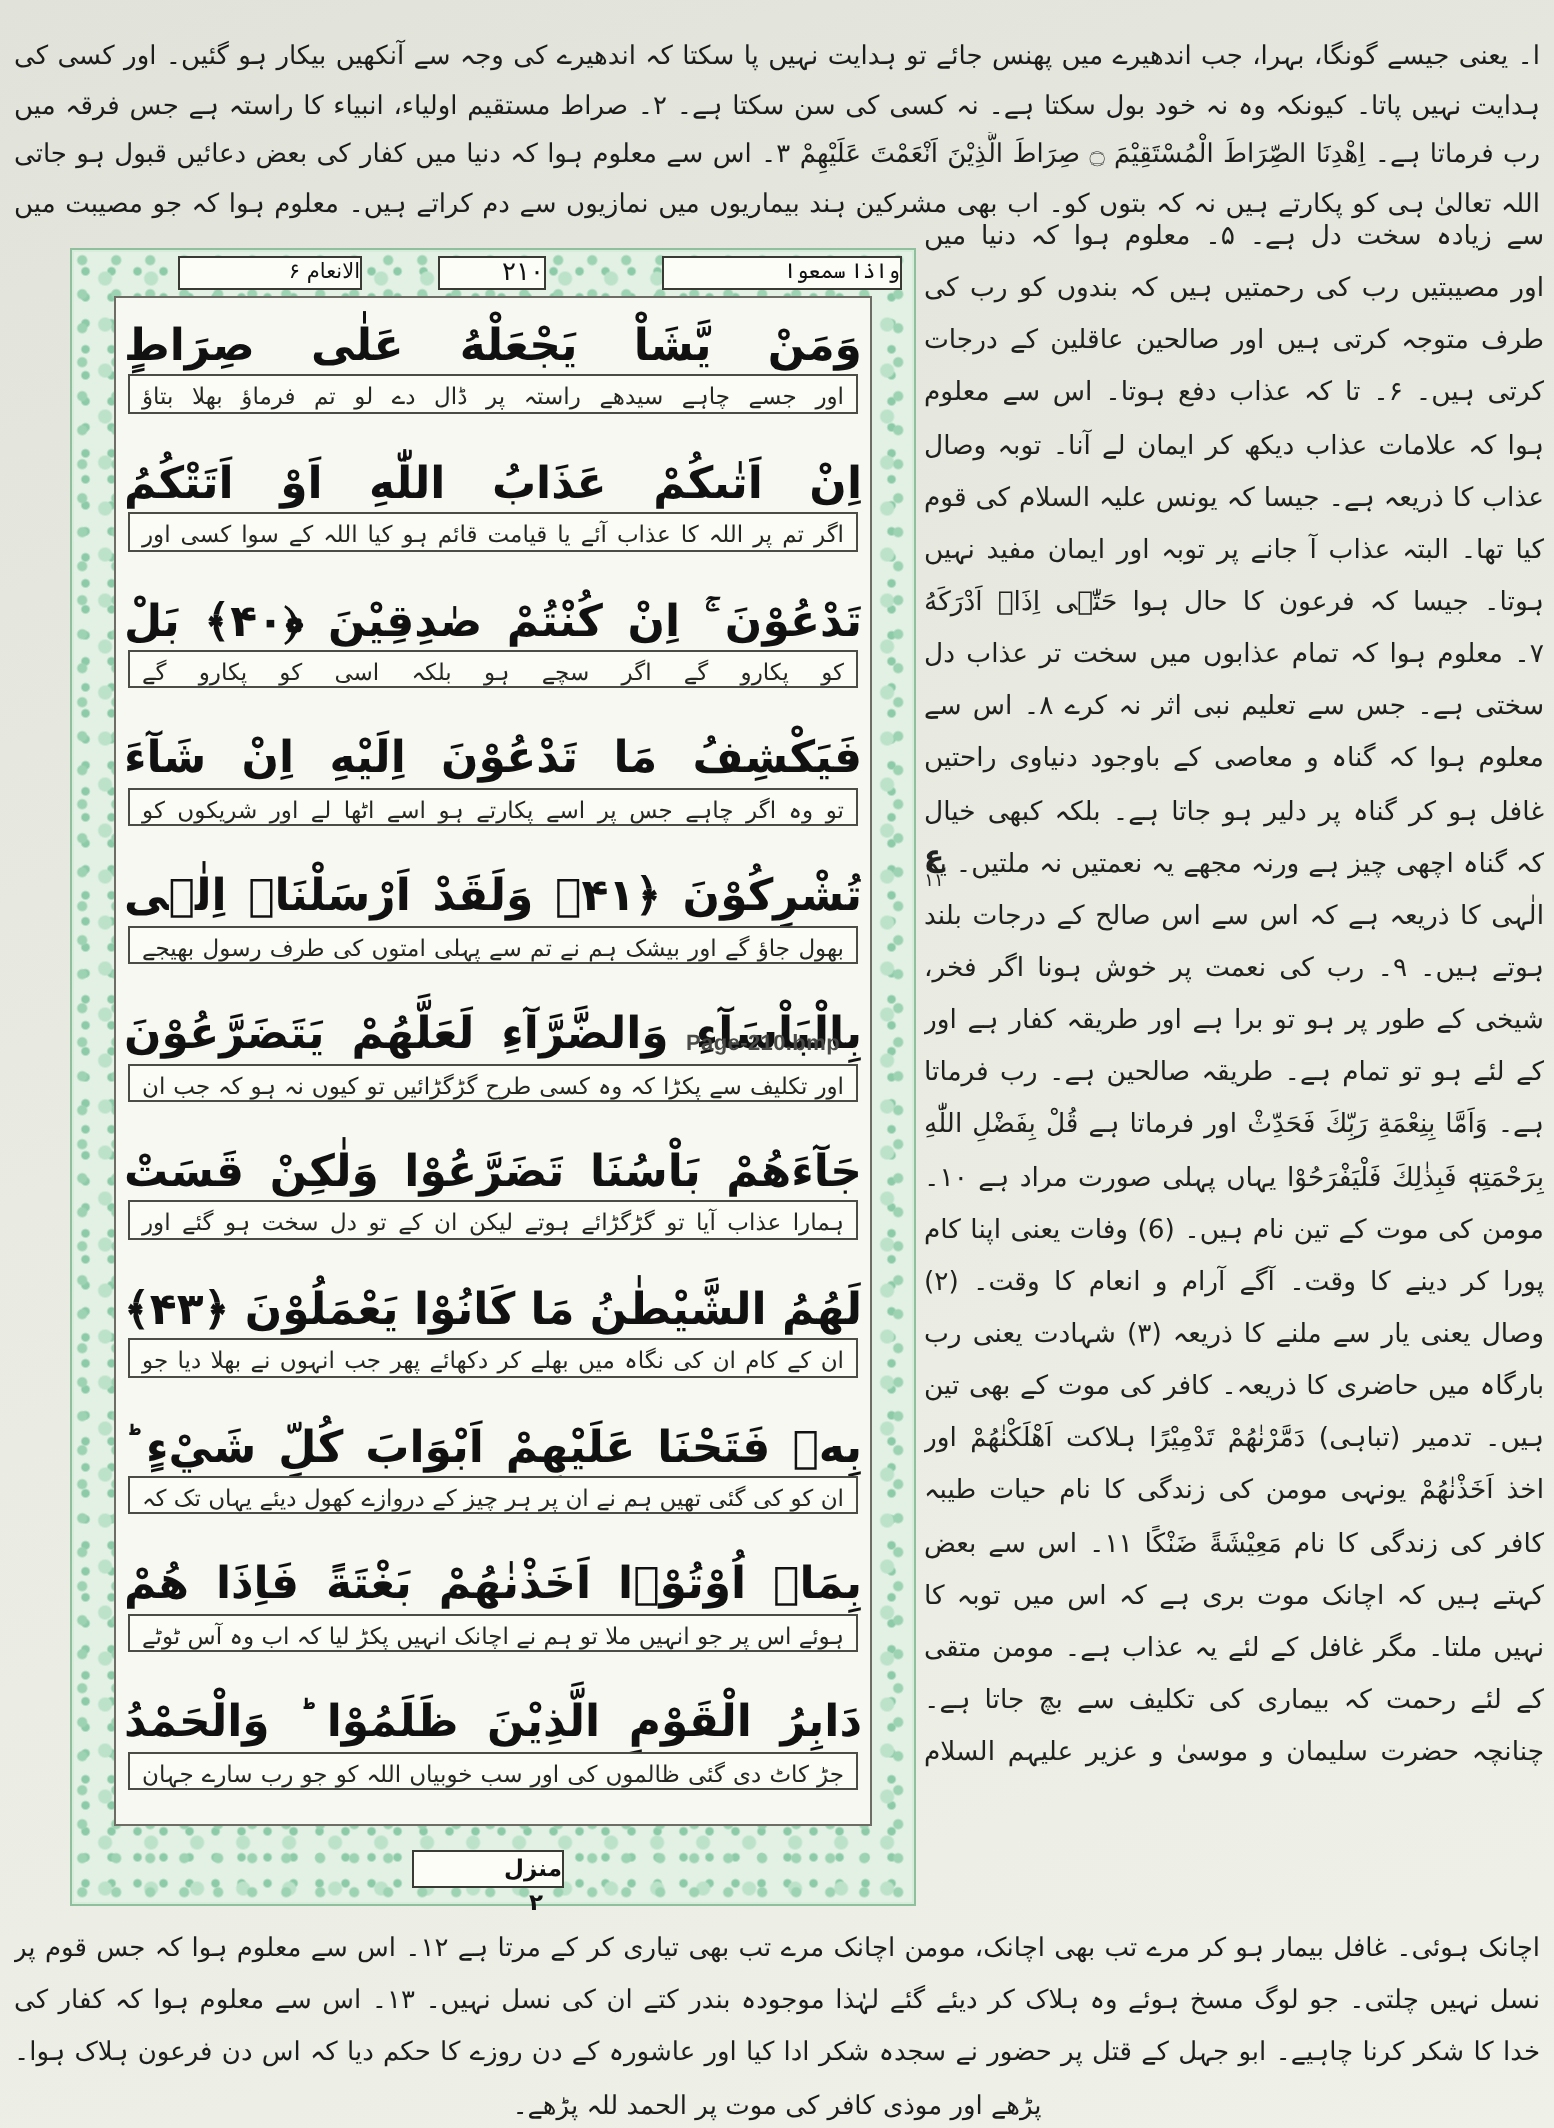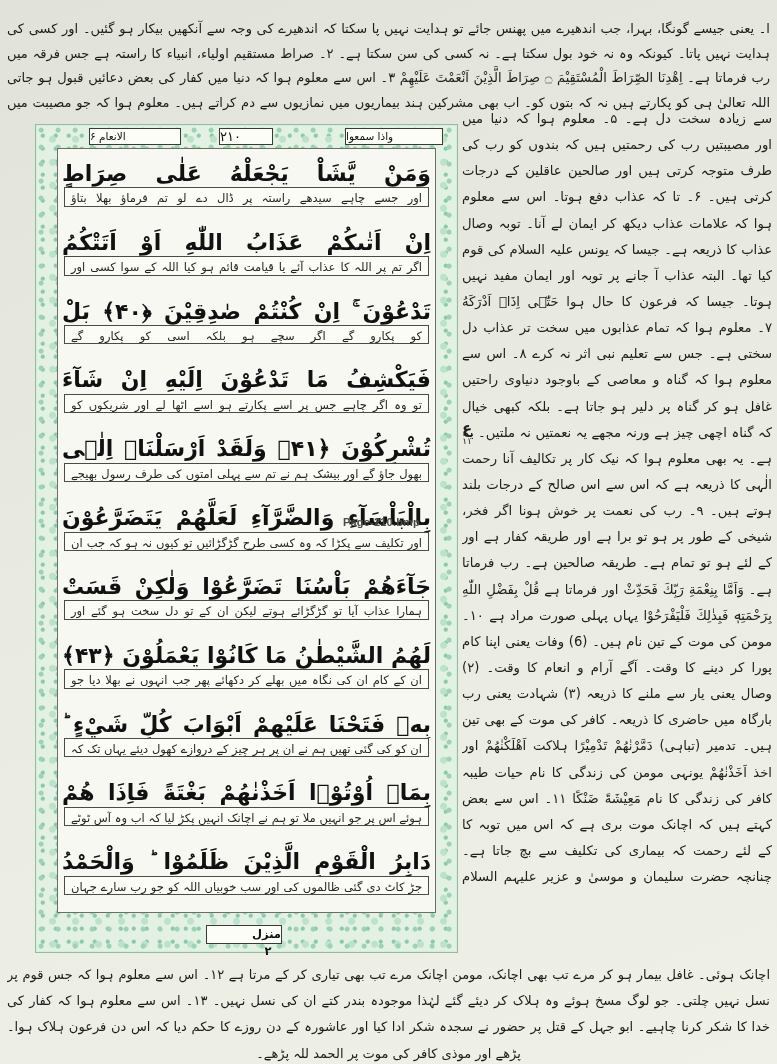"الانعام ۶" .lbl { text-align: left -> right }
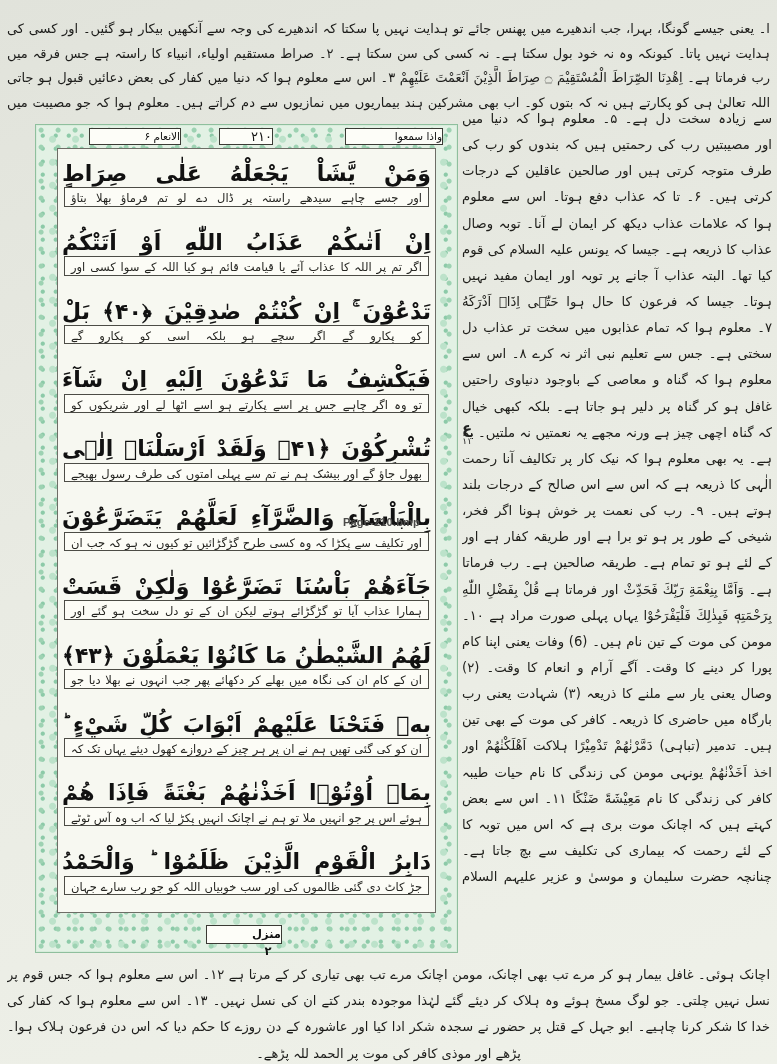"واذا سمعوا" .lbl.juz { font-family: none -> Liberation Serif, serif; left: 309px -> 295px; width: 98px -> 120px }
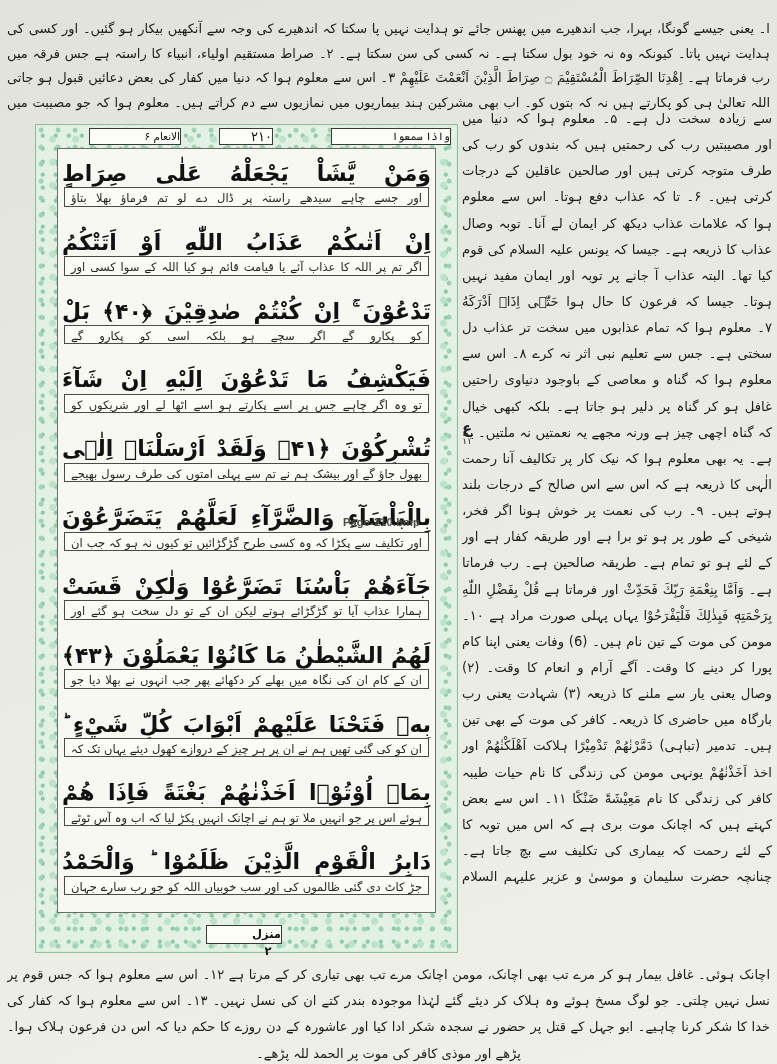"ہے۔ یہ بھی معلوم ہوا" div.c-line { html: <div>ہے۔ یہ بھی معلوم ہوا کہ نیک کار پر تکالیف آنا رحمت</div> -> none }
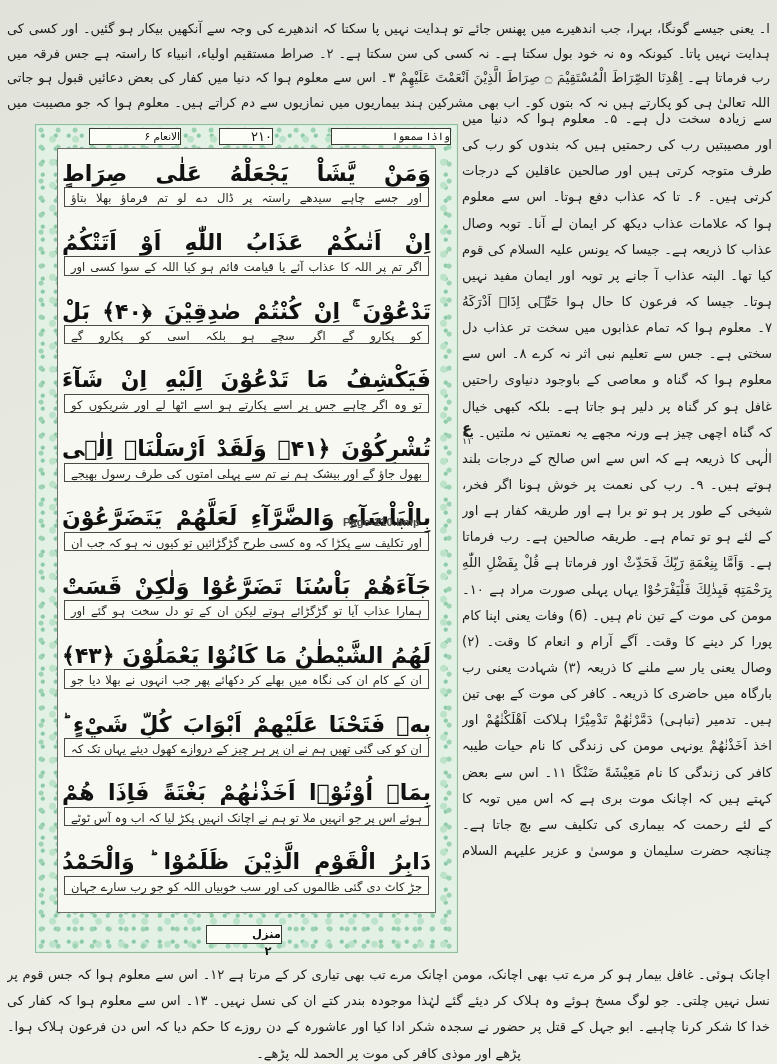"نہیں ملتا۔ مگر غافل کے" div.c-line { html: none -> <div>نہیں ملتا۔ مگر غافل کے لئے یہ عذاب ہے۔ مومن متقی</div> }
